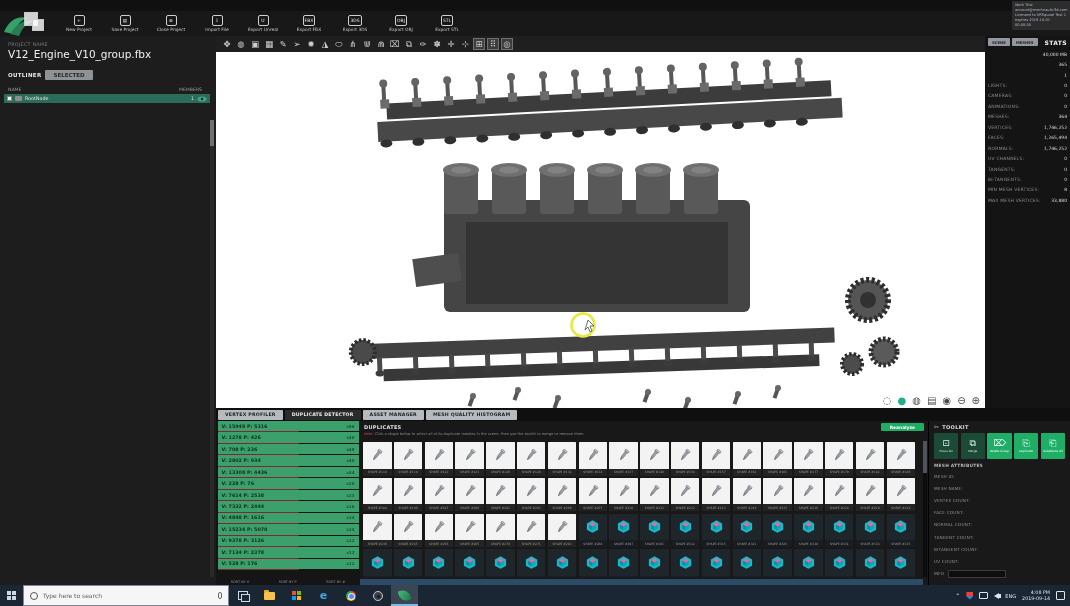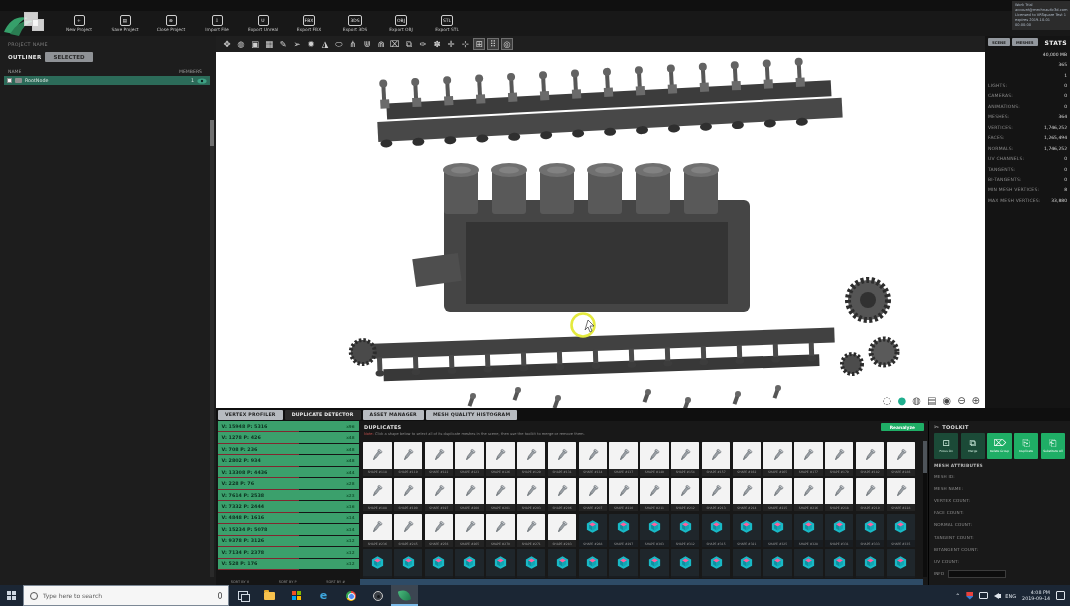"V12_Engine_V10_group.fbx" div.proj-name { html: none -> <div>V12_Engine_V10_group.fbx</div> }
